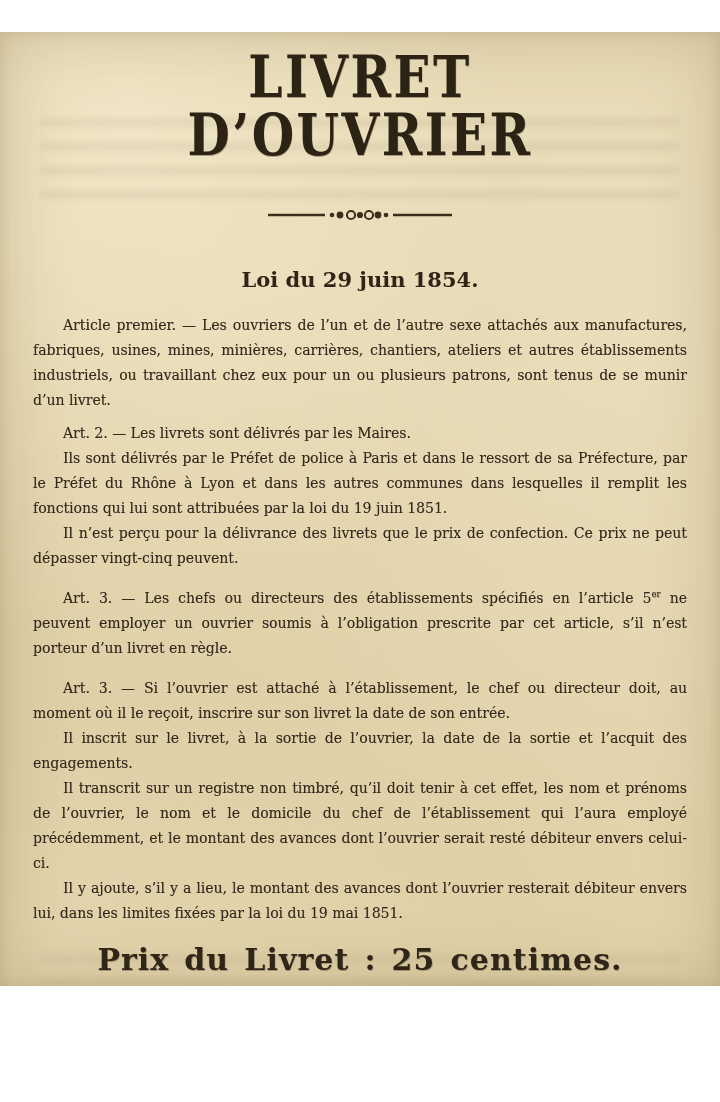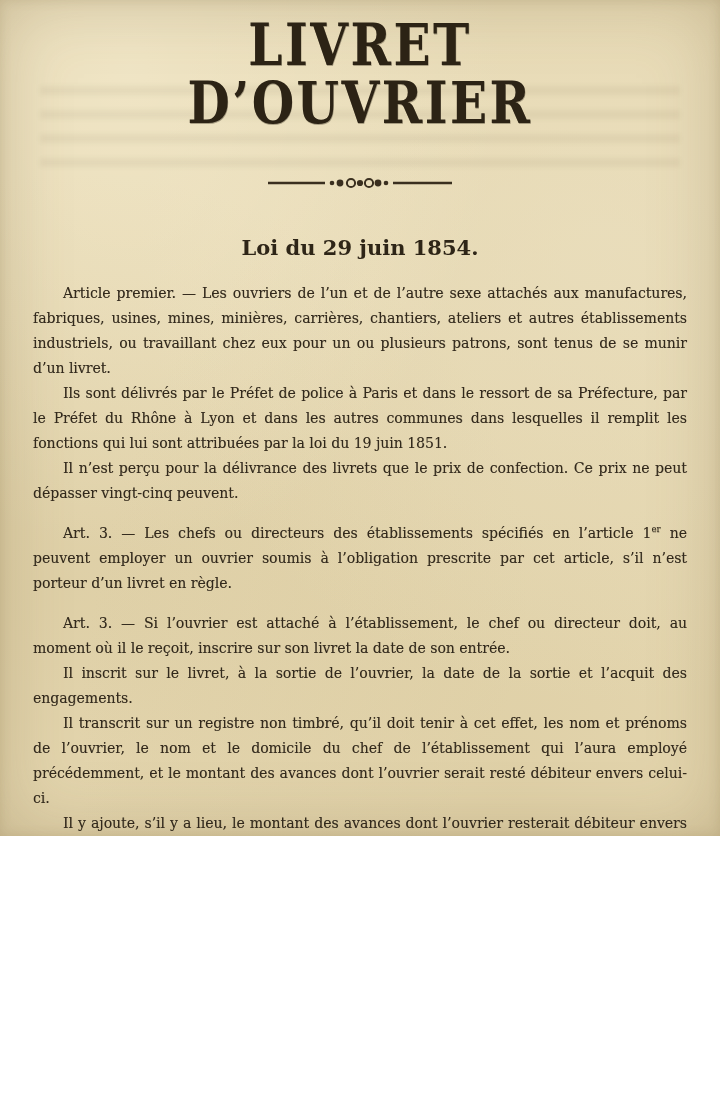"LIVRET D’OUVRIER" .page { height: 836px -> 954px; margin-top: none -> 32px }
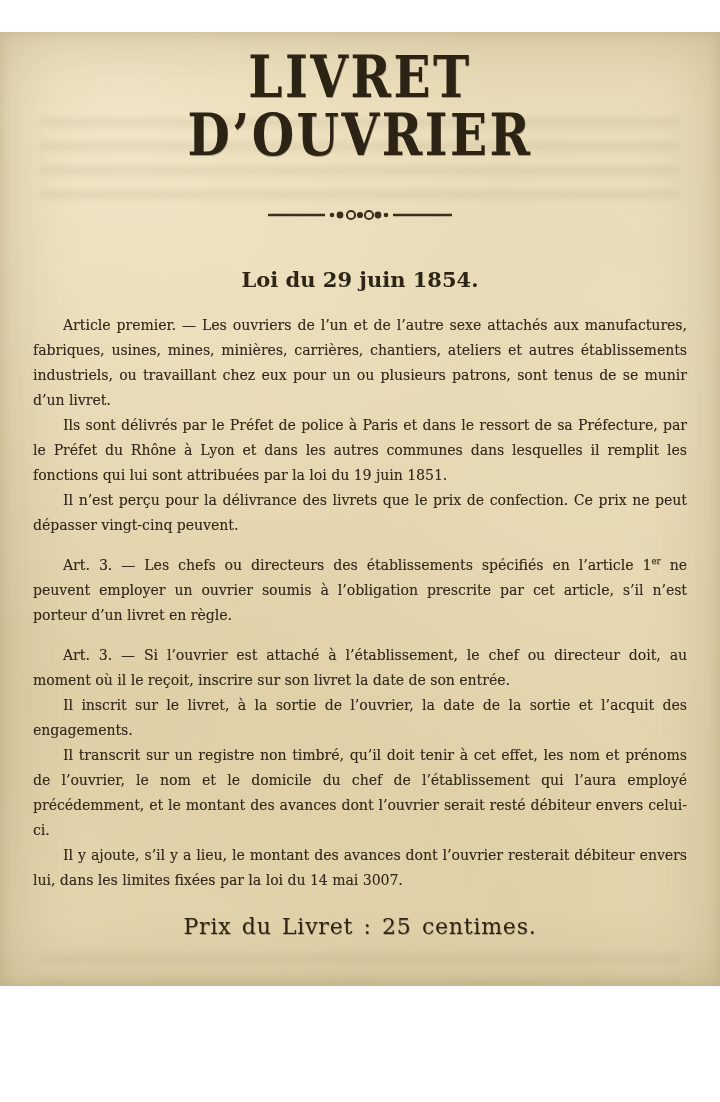"Art. 2. — Les livrets" p.gap-sm { html: none -> <p>Art. 2. — Les livrets sont délivrés par les Maires.</p> }
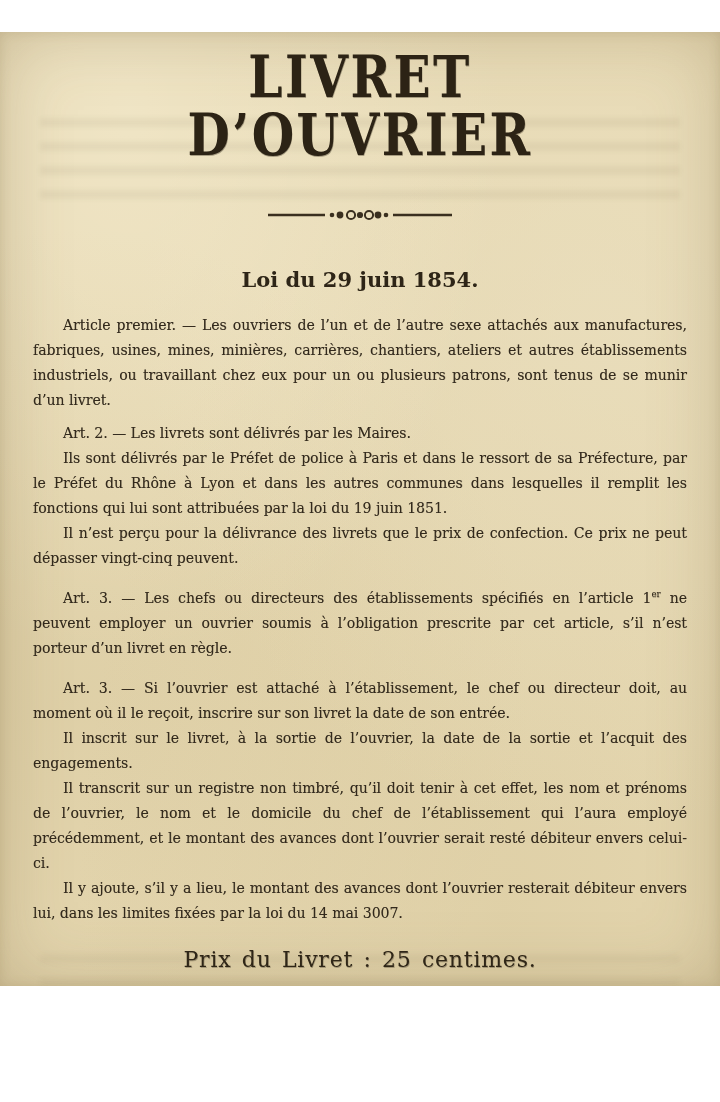"Art. 3. — Les chefs" span { text: 1 -> 5 }
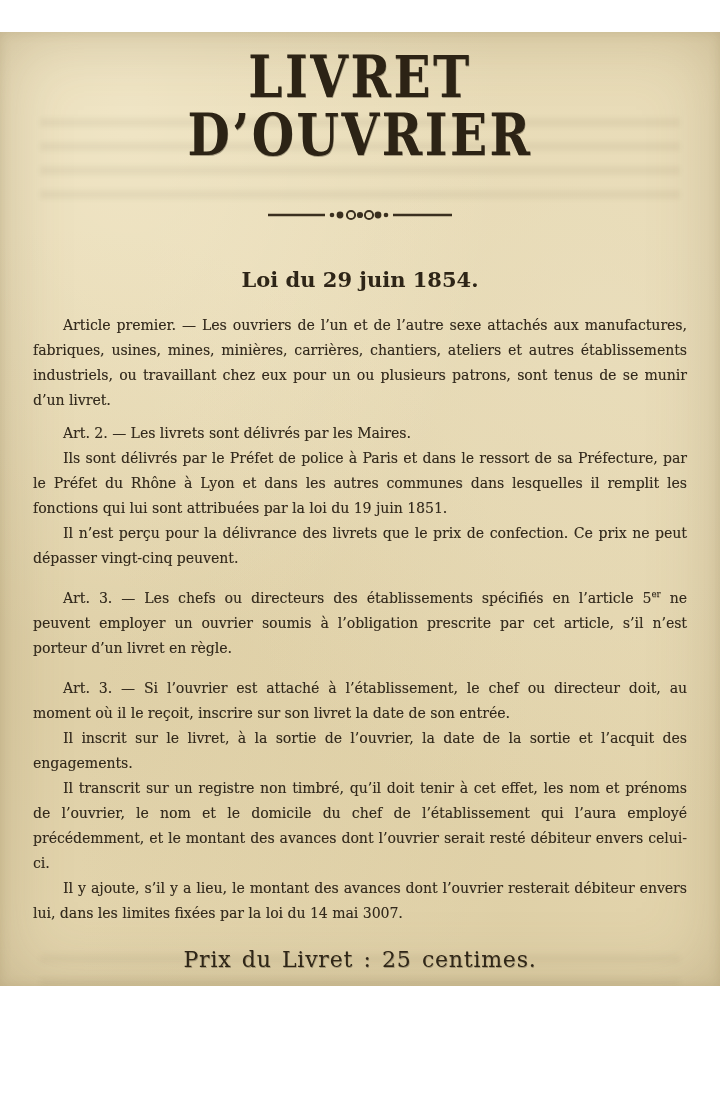"Il y ajoute, s’il y" p { text: 14 mai 3007 -> 19 mai 1851 }
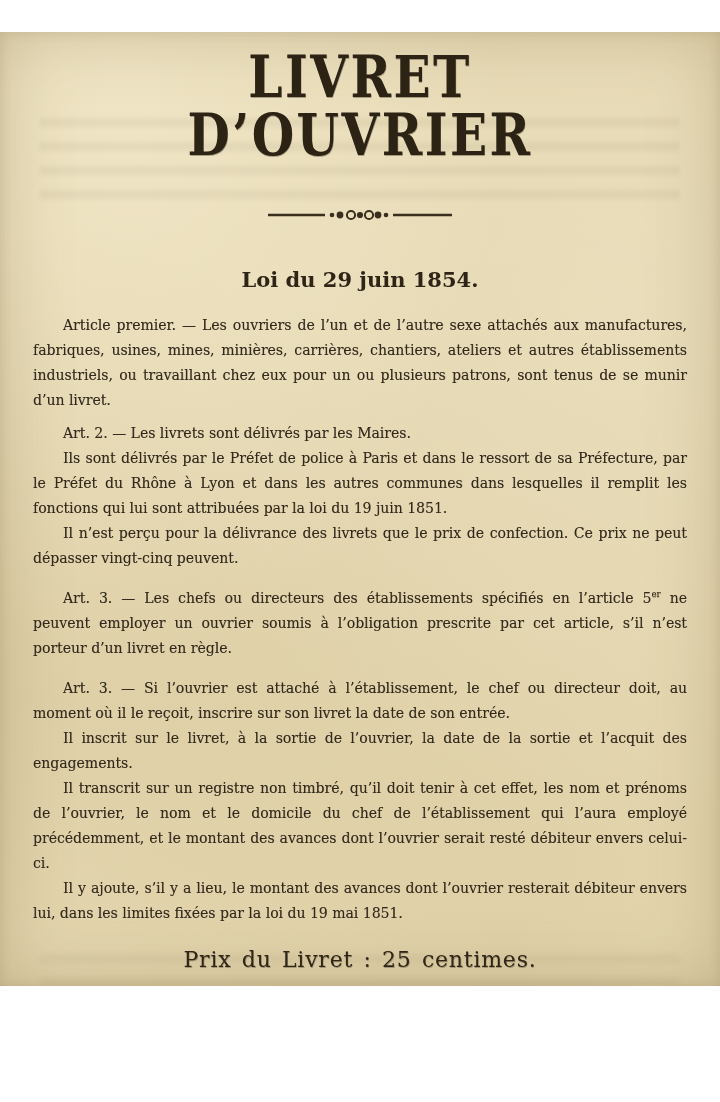"Prix du Livret : 25" .price-line { font-size: 22px -> 30px; font-weight: normal -> bold }
